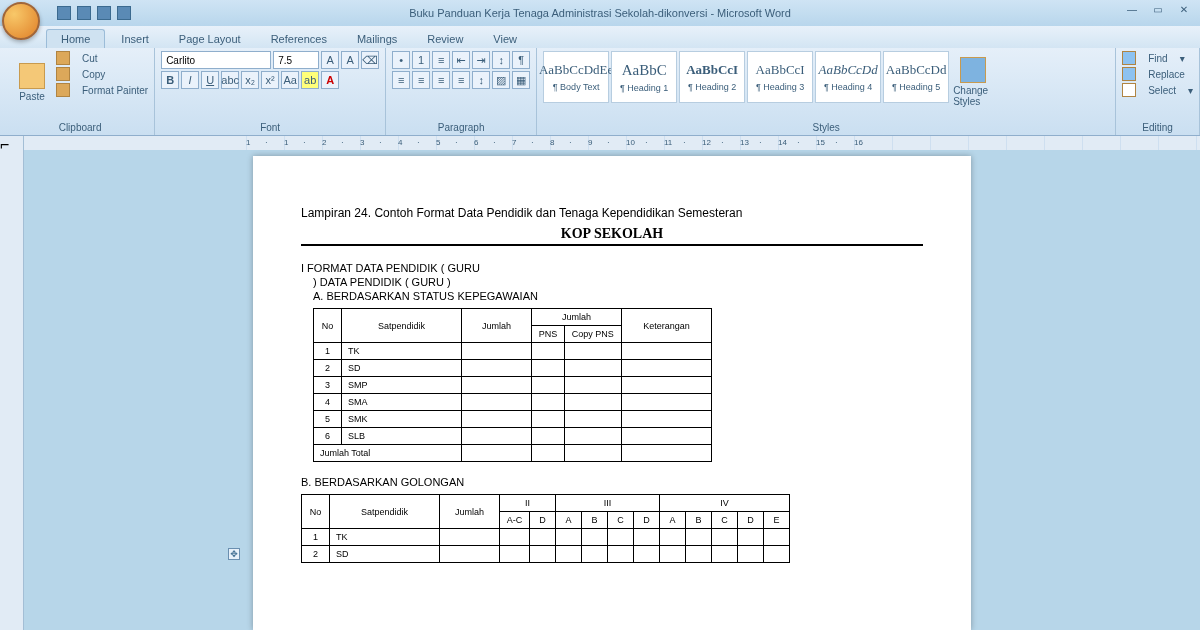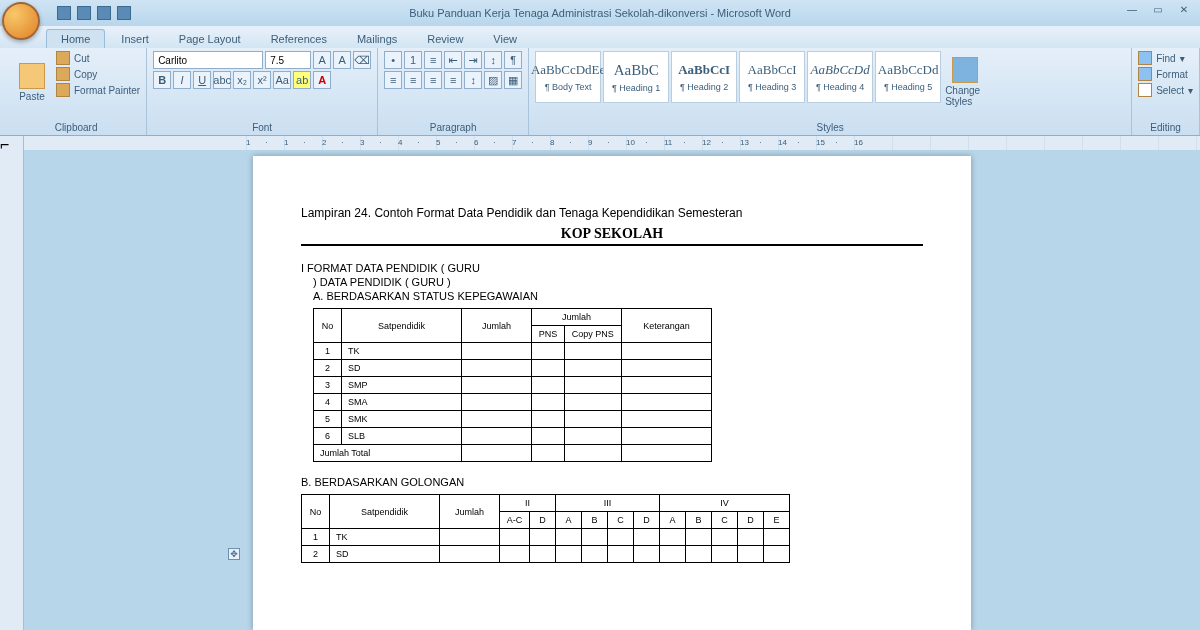"Cut" .v-stack div { gap: 4px -> 12px }
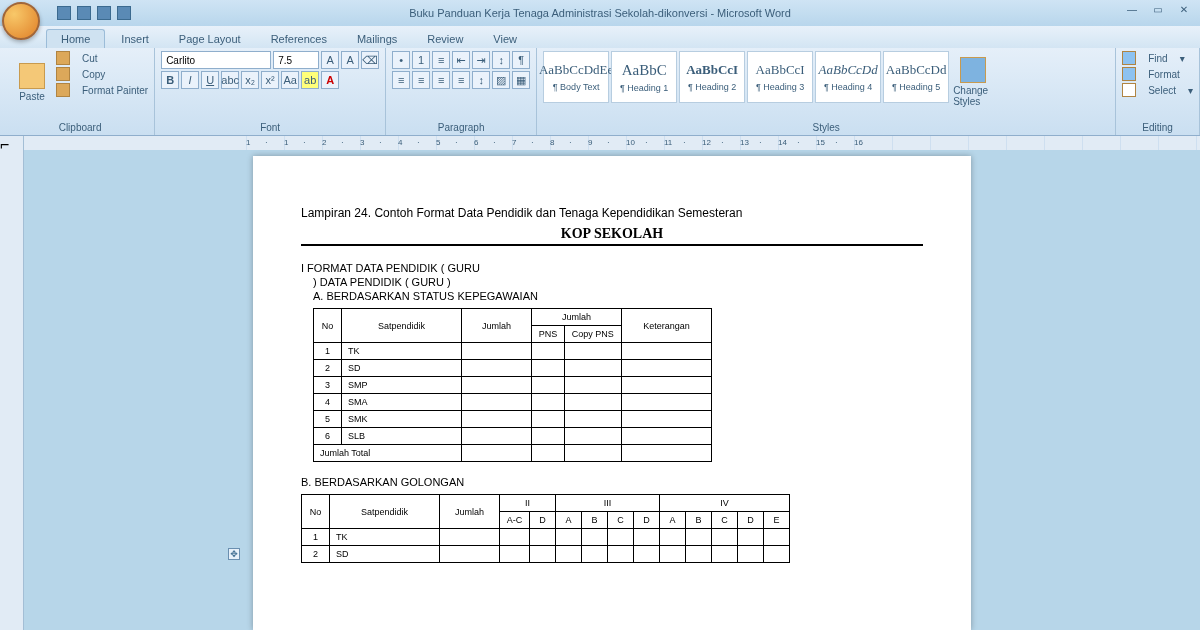"Format" span { text: Format -> Replace }
